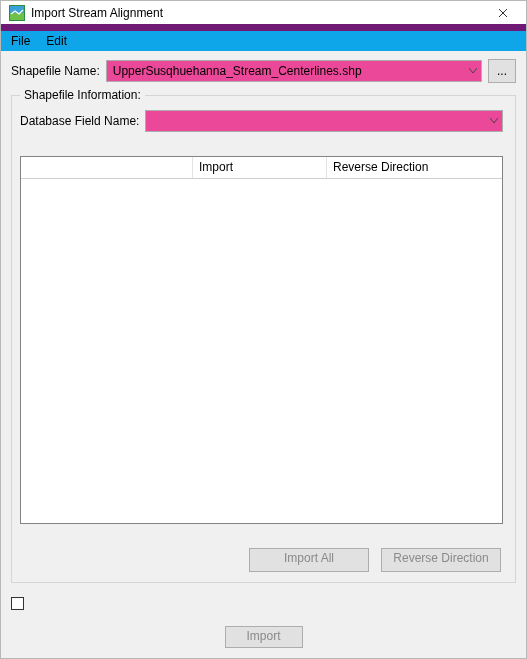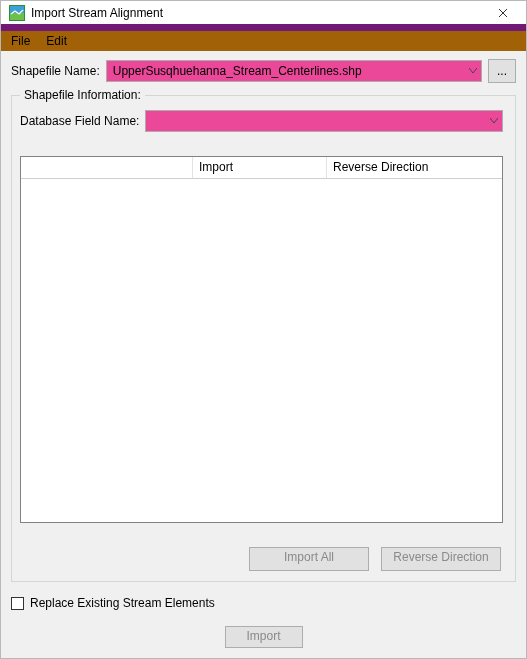"File" .menubar { background: #a16207 -> #0ea5e9 }
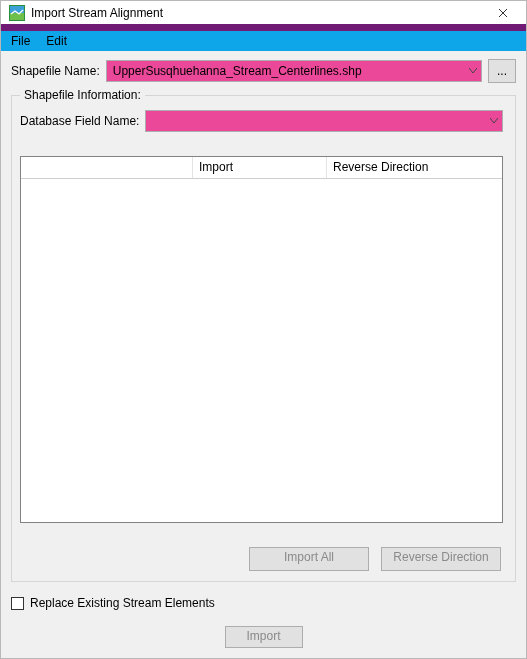"Replace Existing Stream Elements" span.label { html: <span>Replace Existing Stream Elements</span> -> none }
